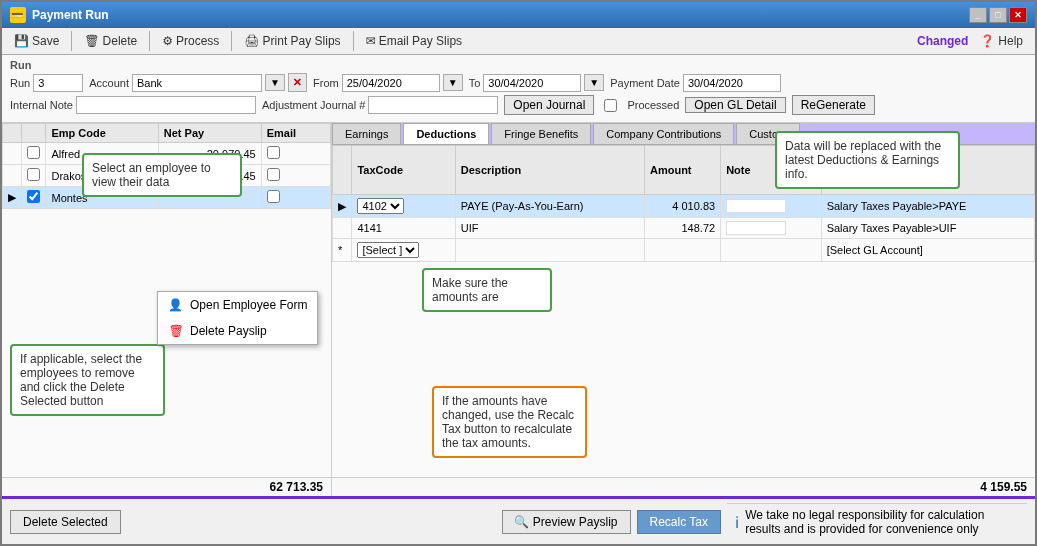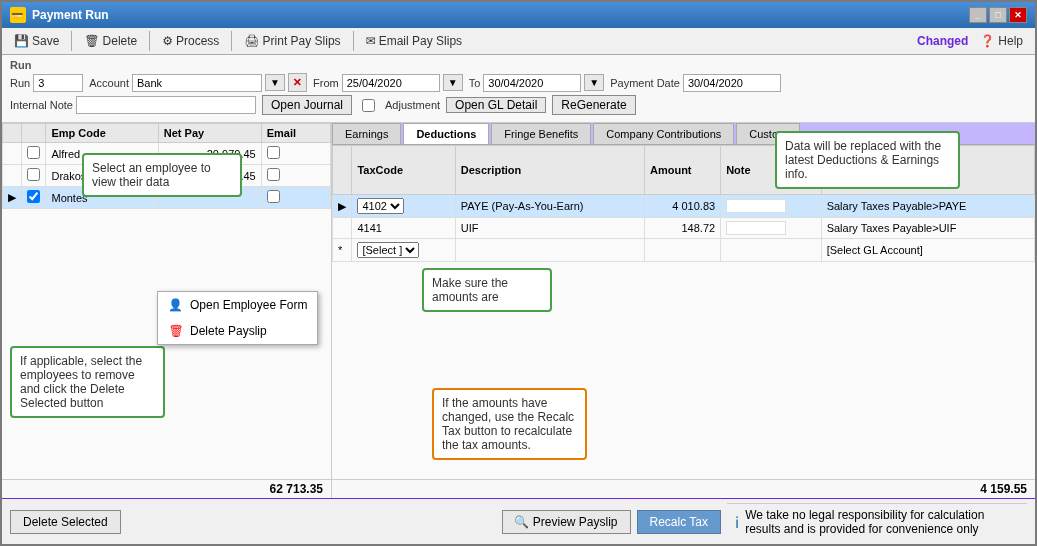"Adjustment Journal #" div.field-group { html: none -> <div> <span>Adjustment Journal #</span> <input> </div> }
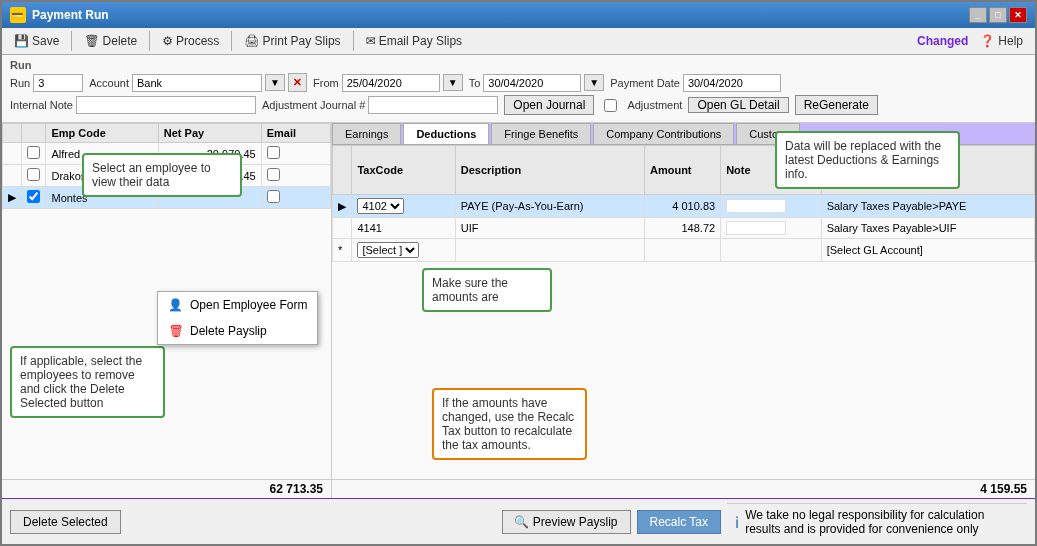"Adjustment" span.field-label { text: Adjustment -> Processed }
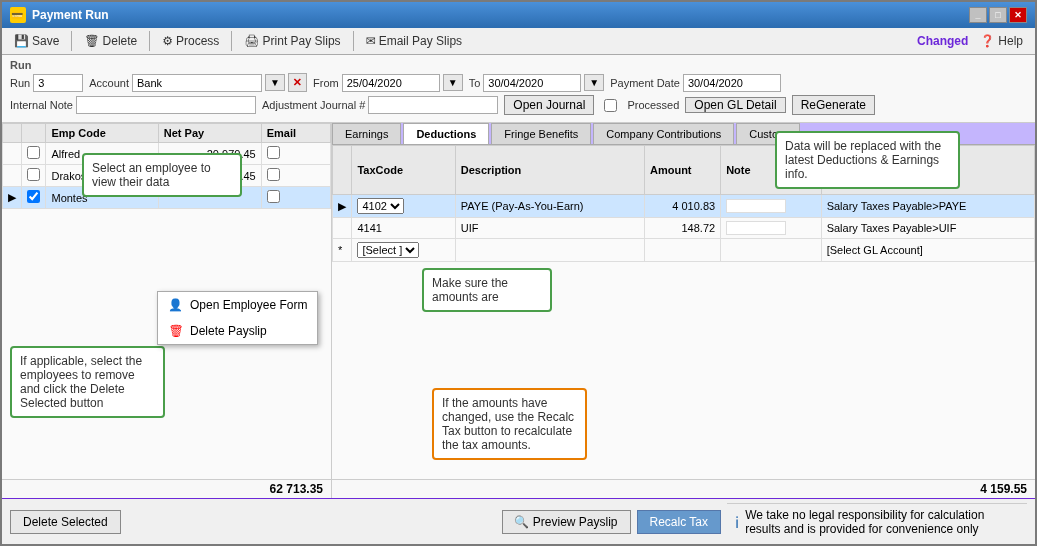"Delete Selected" .bottom-bar { border-top: 1px solid #6d28d9 -> 3px solid #6d28d9 }
